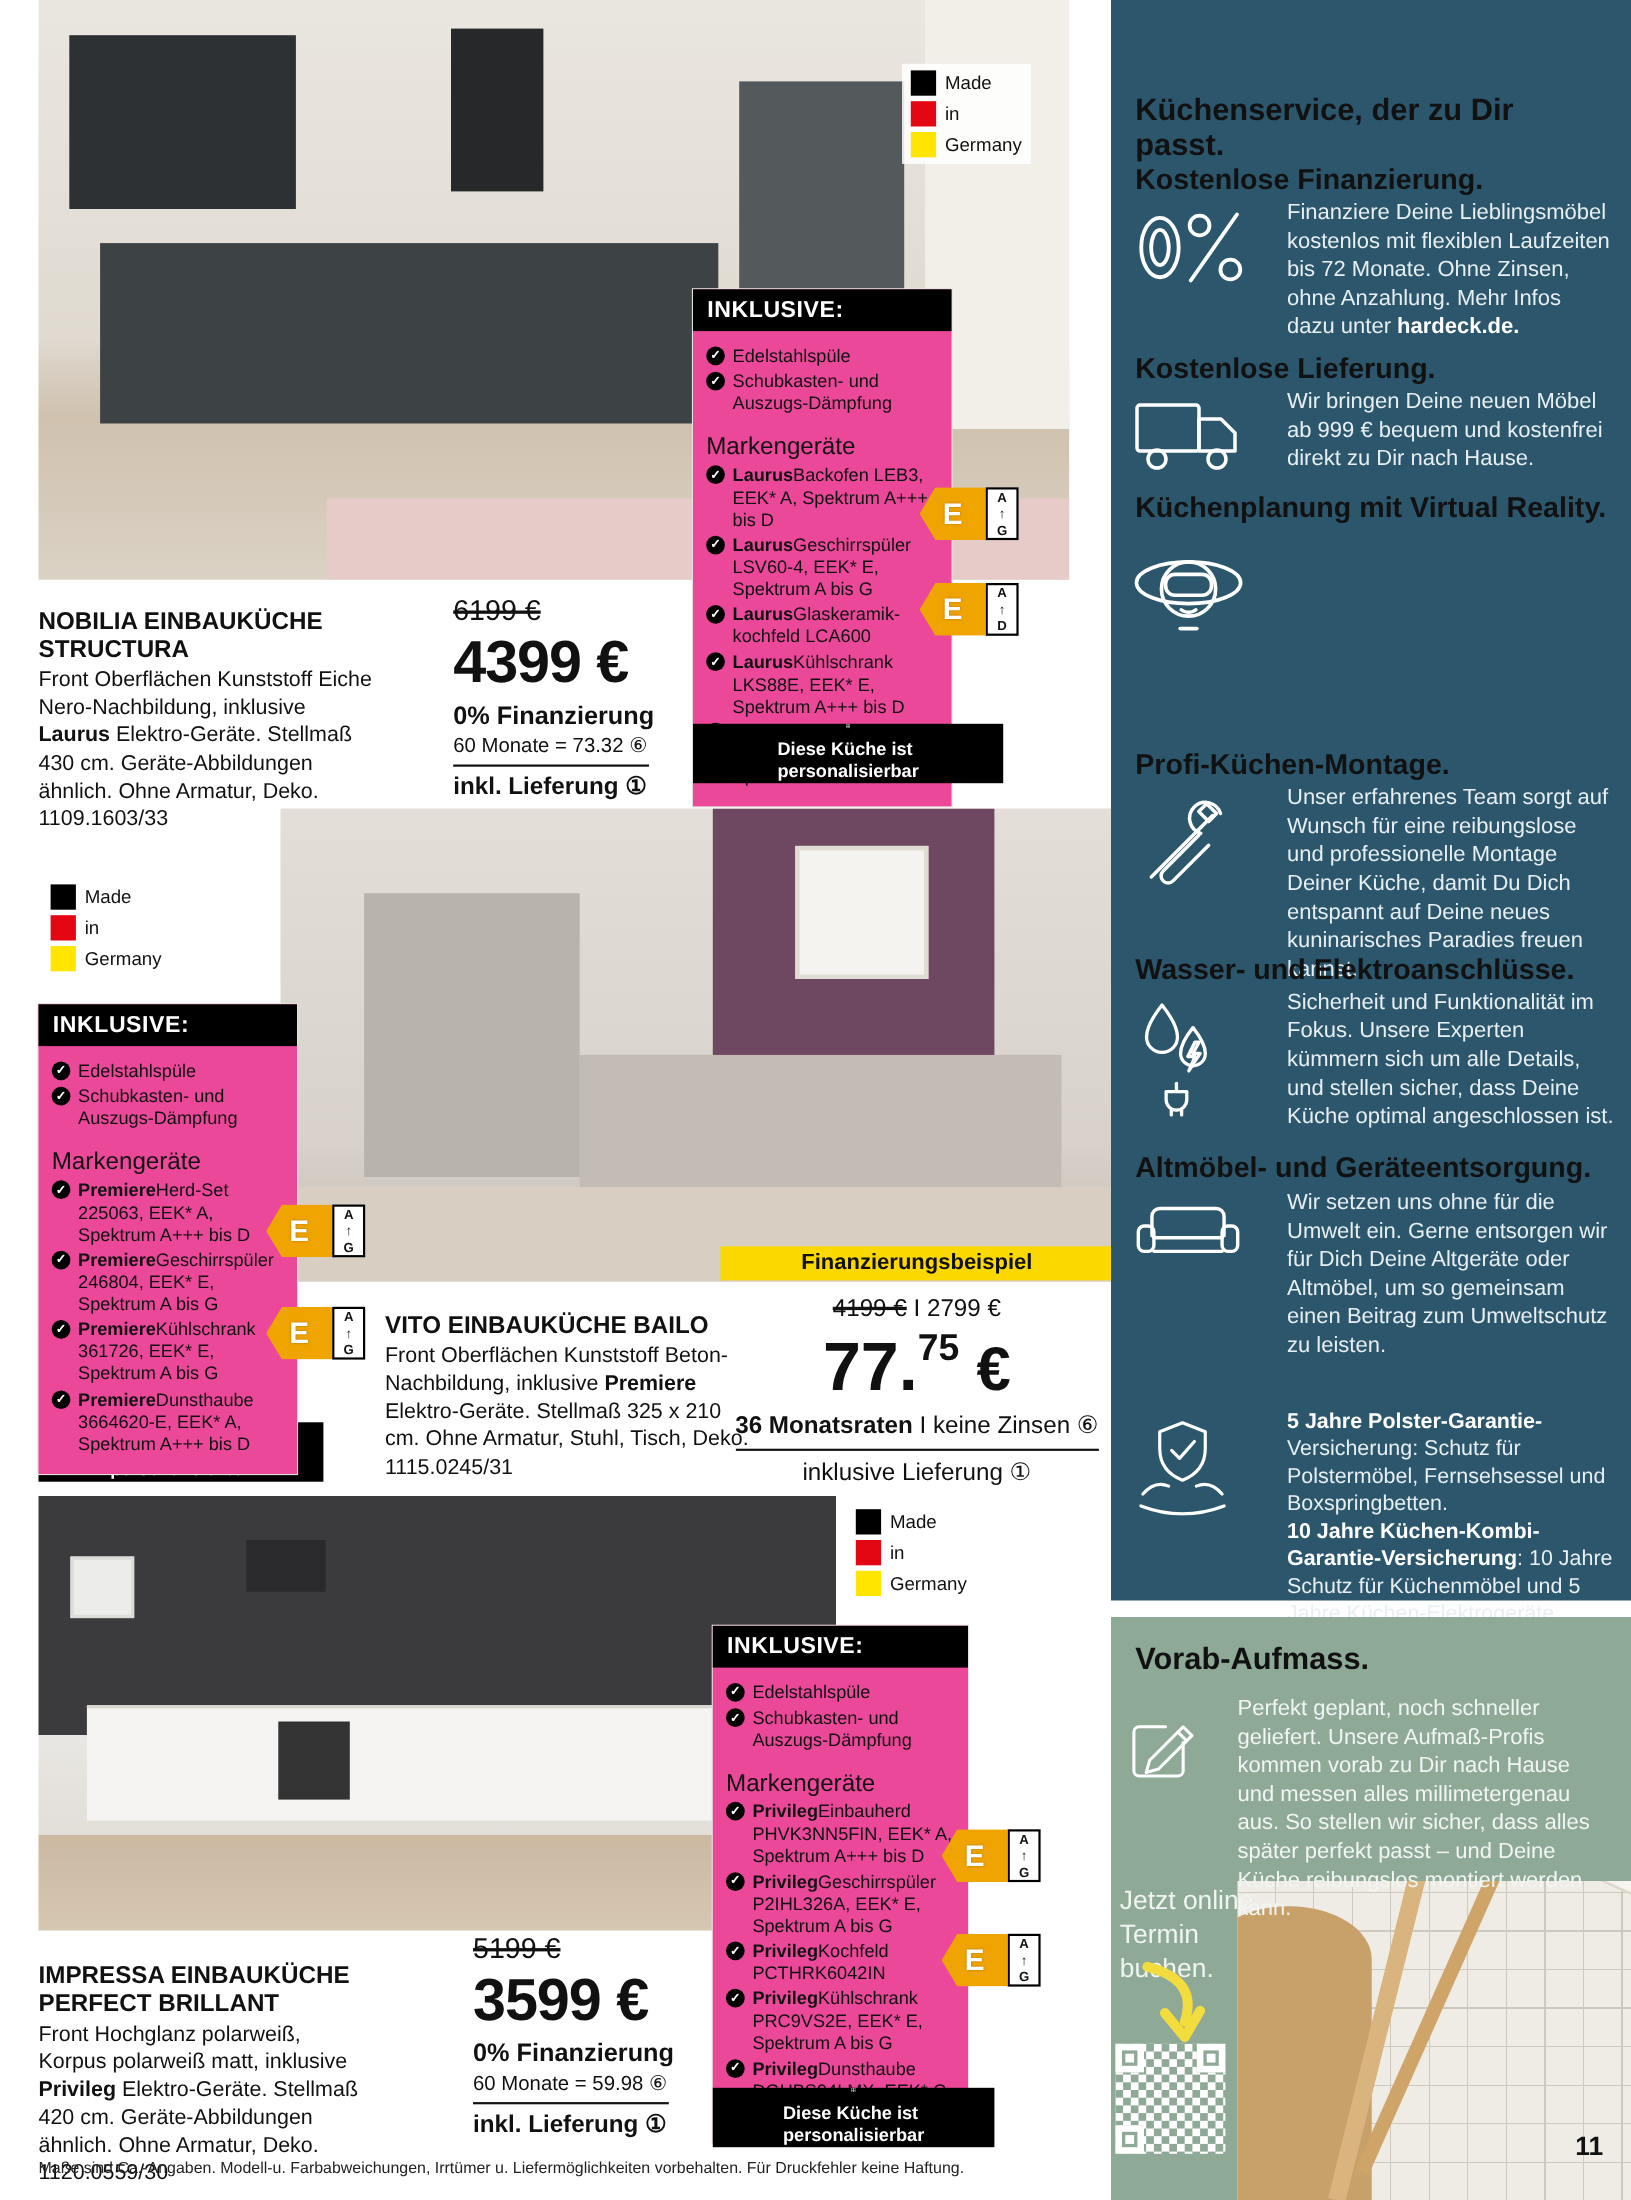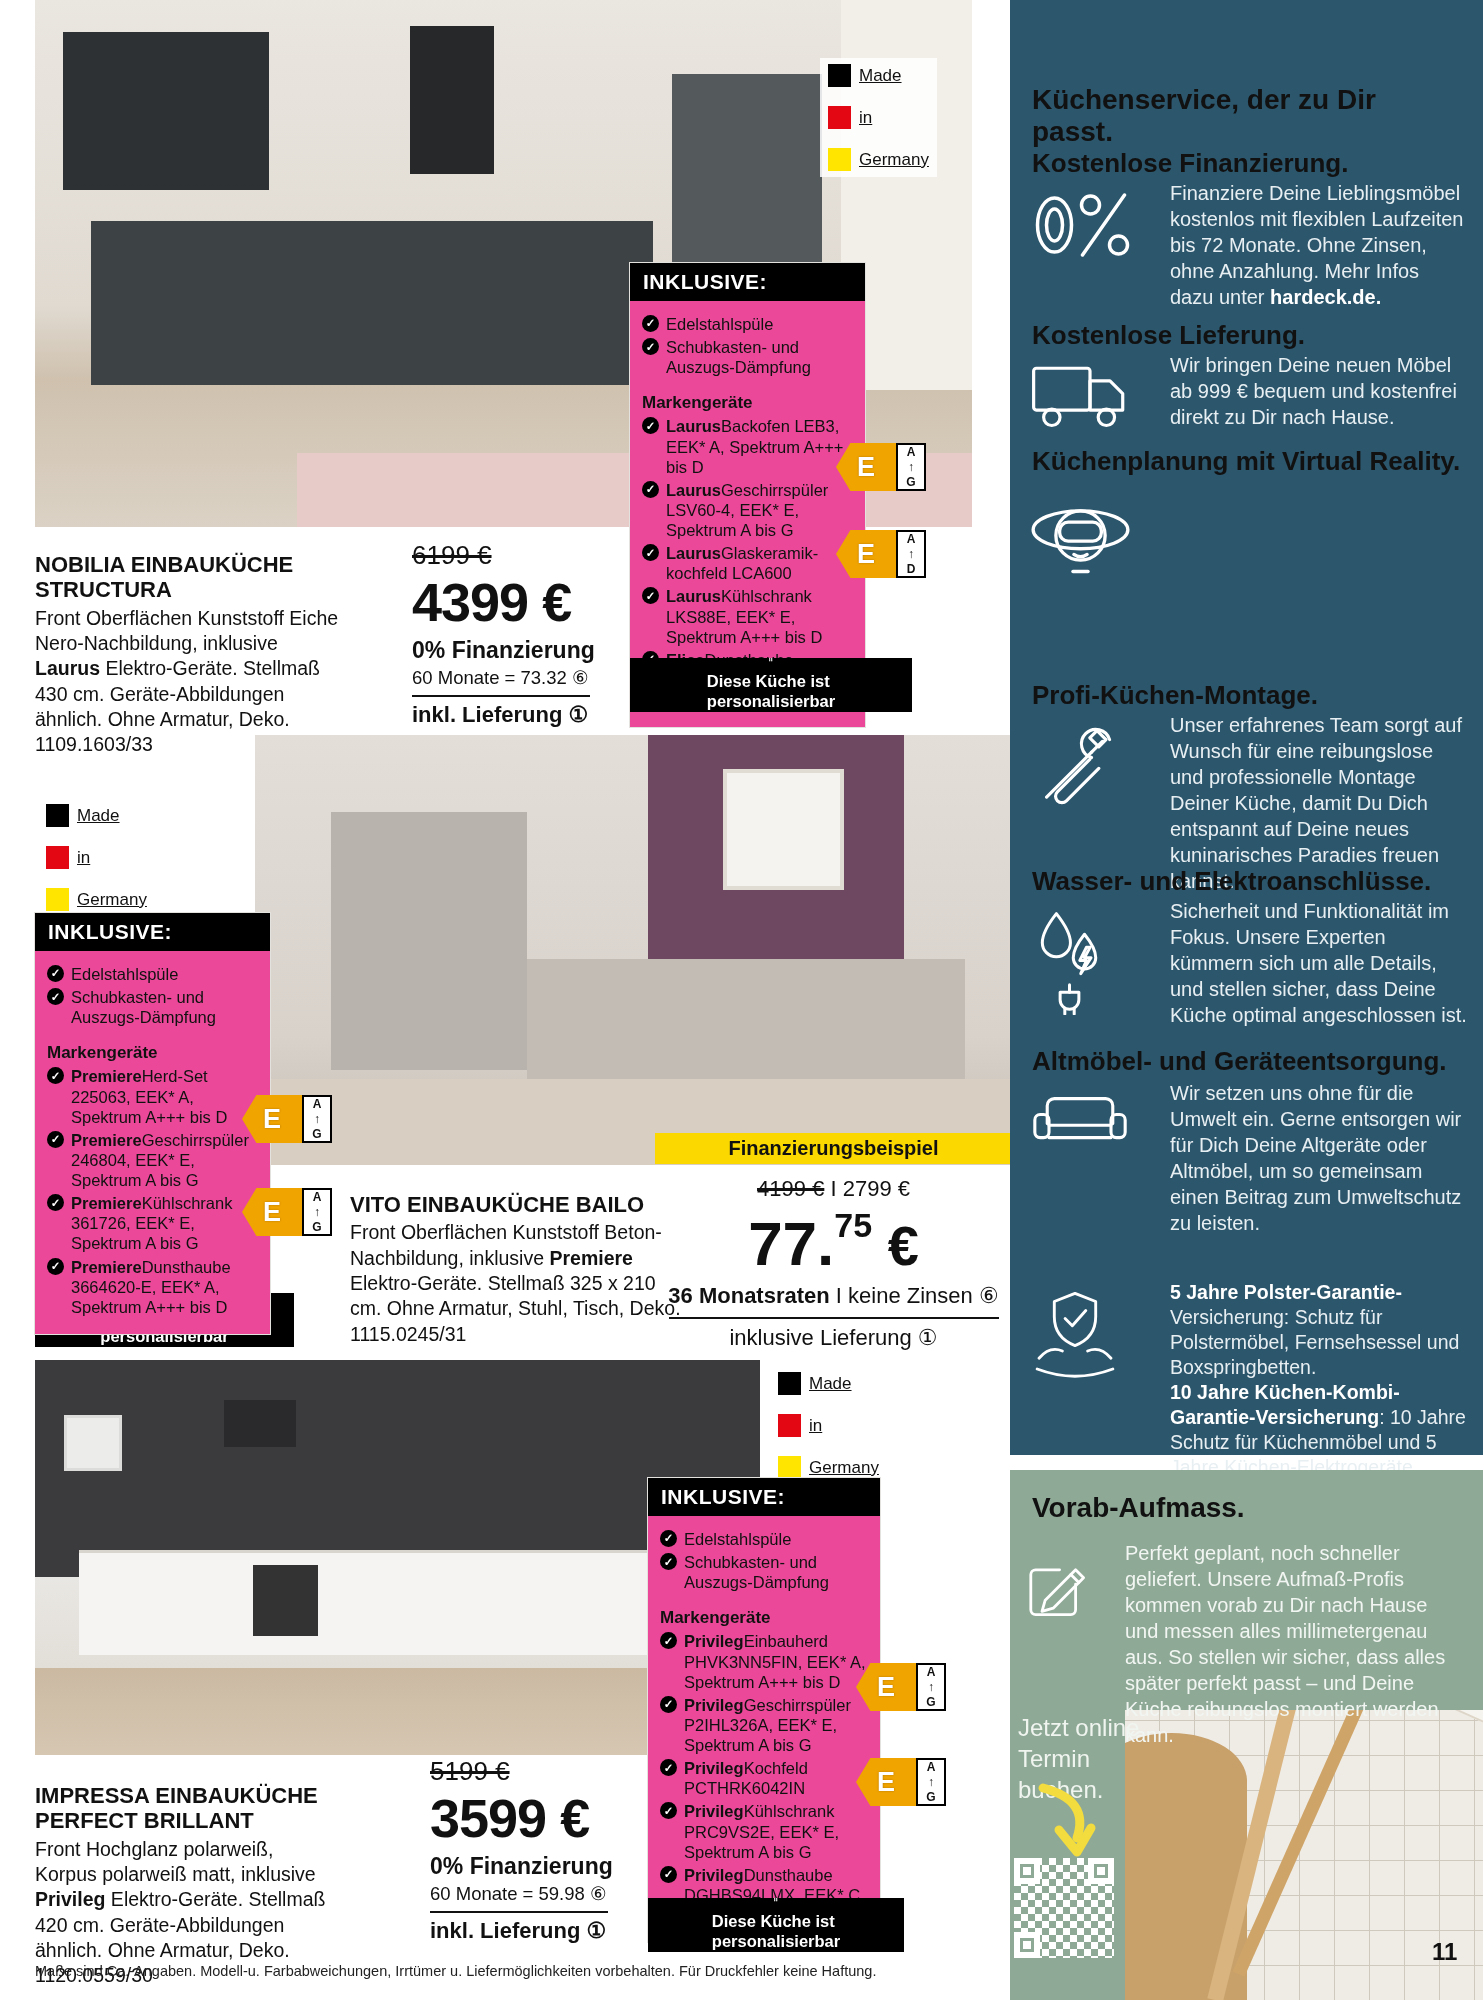"Made" .mig { gap: 19px -> 5px; text-decoration: underline -> none }
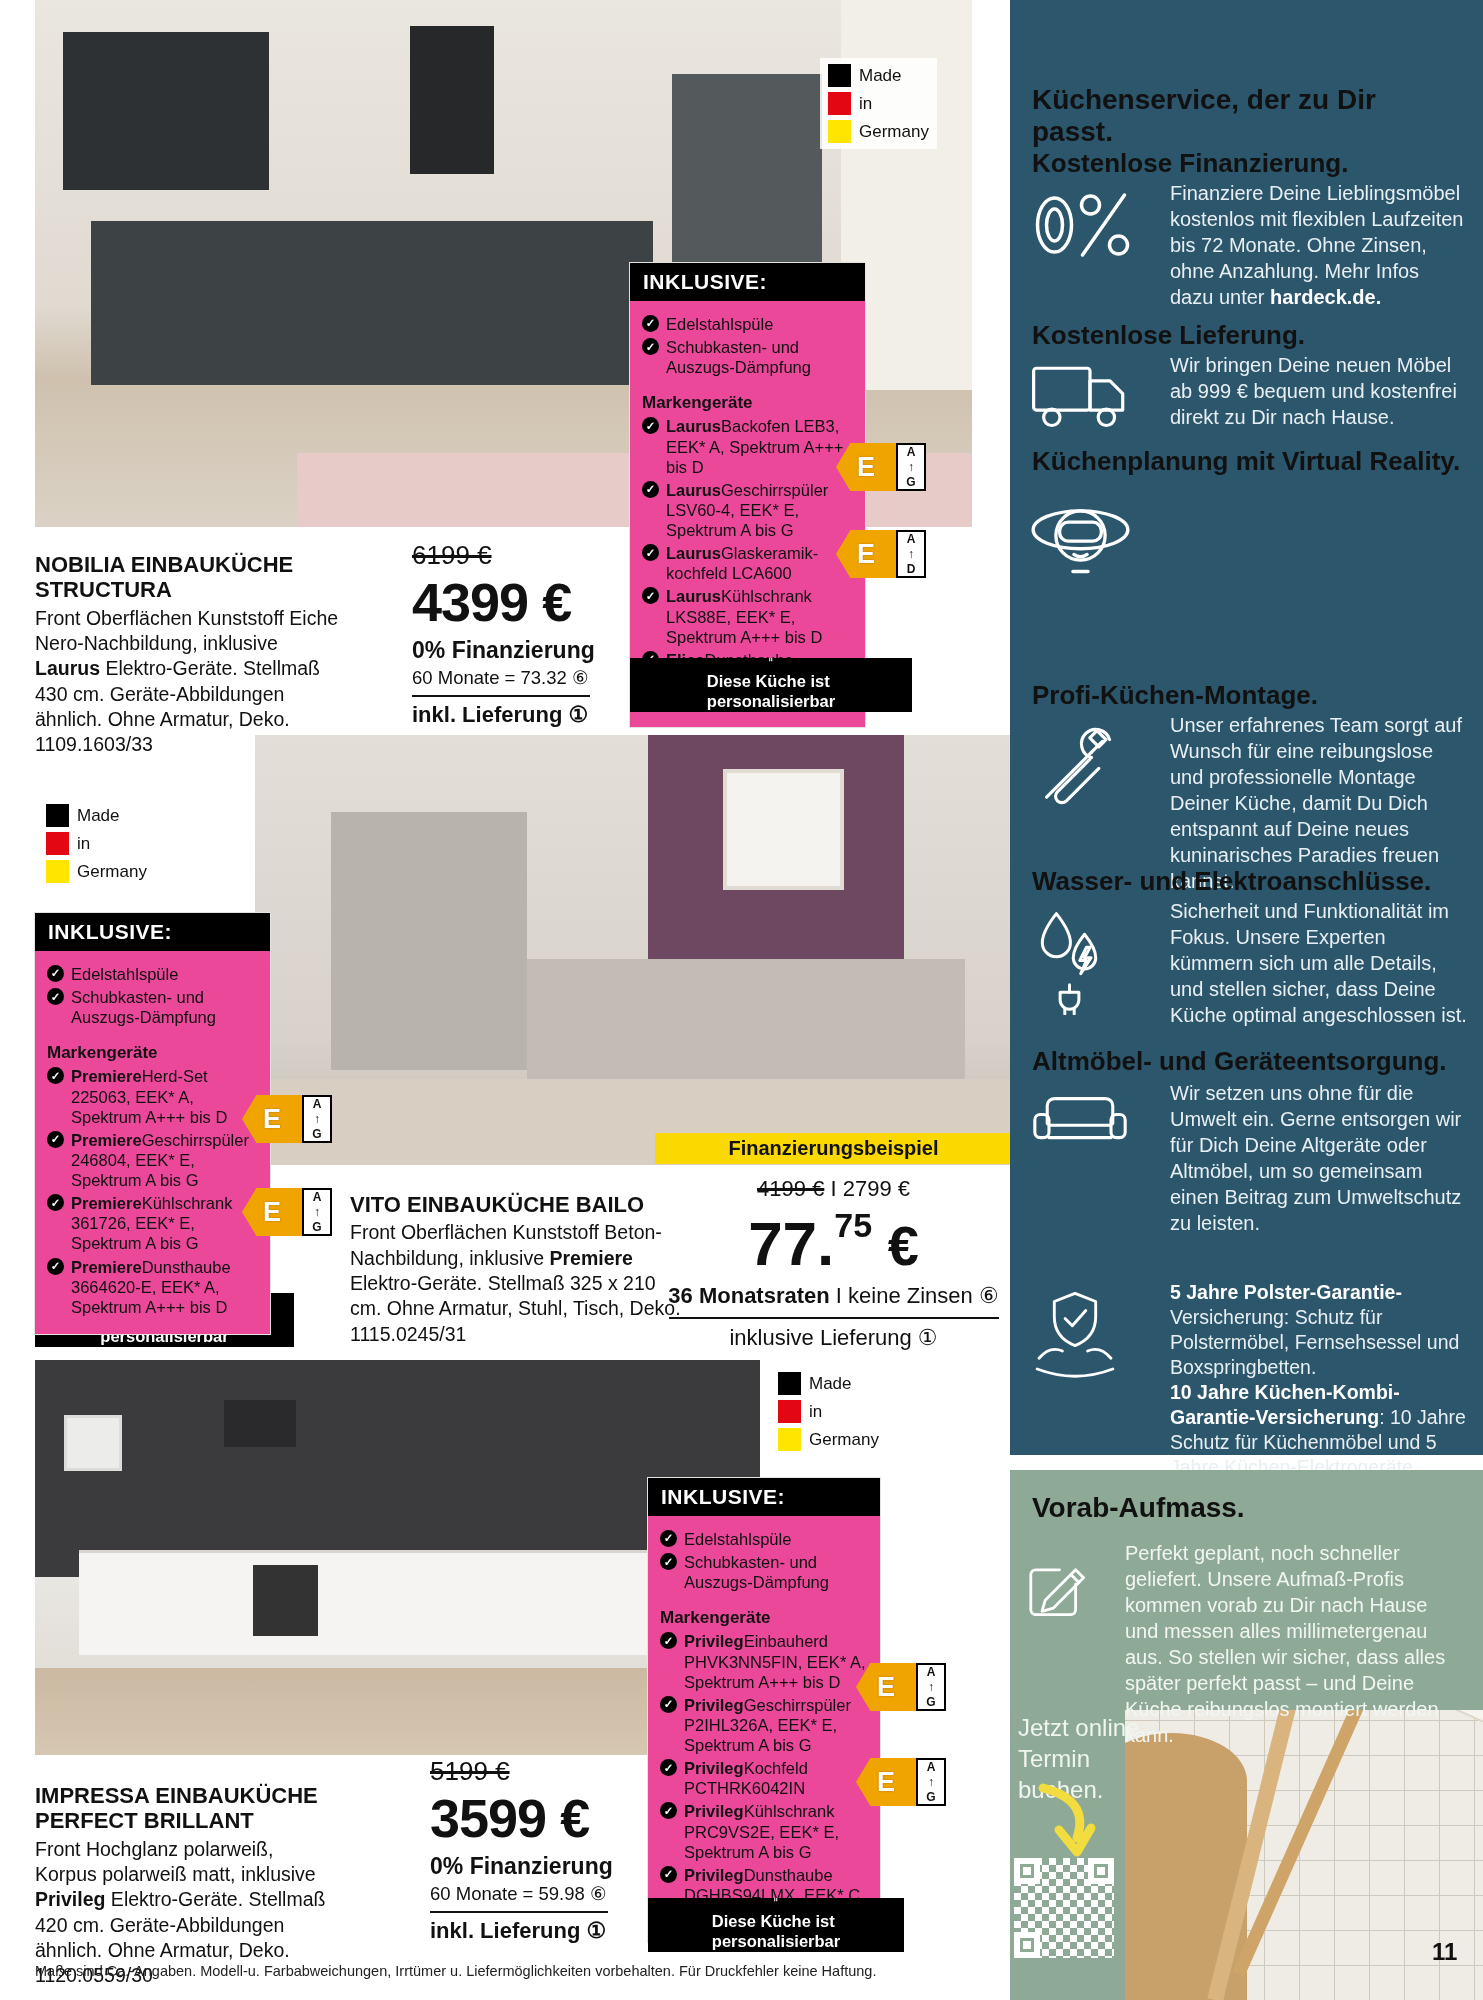"Markengeräte" .mk-label { font-size: 17px -> 22px; font-weight: bold -> normal }
